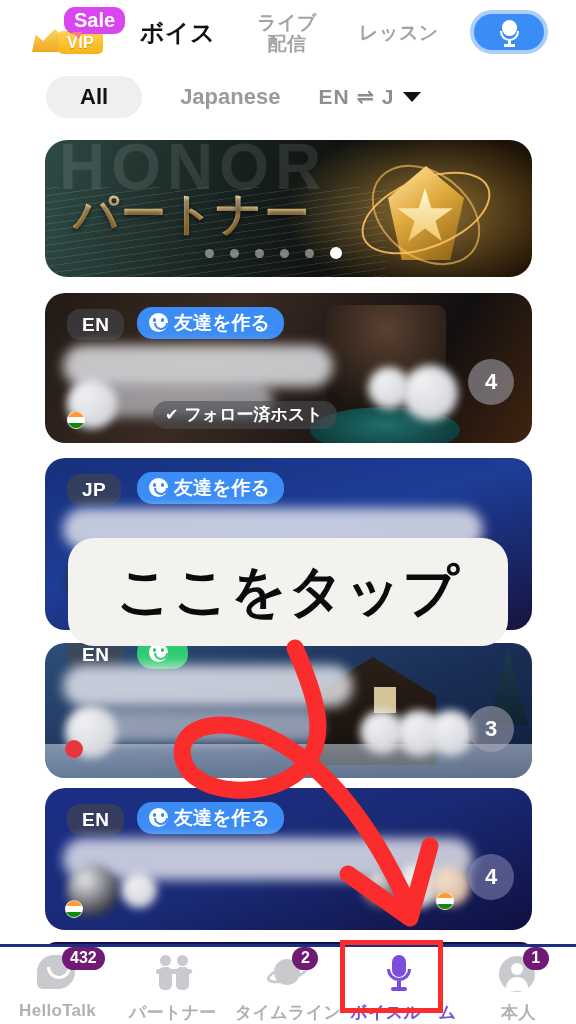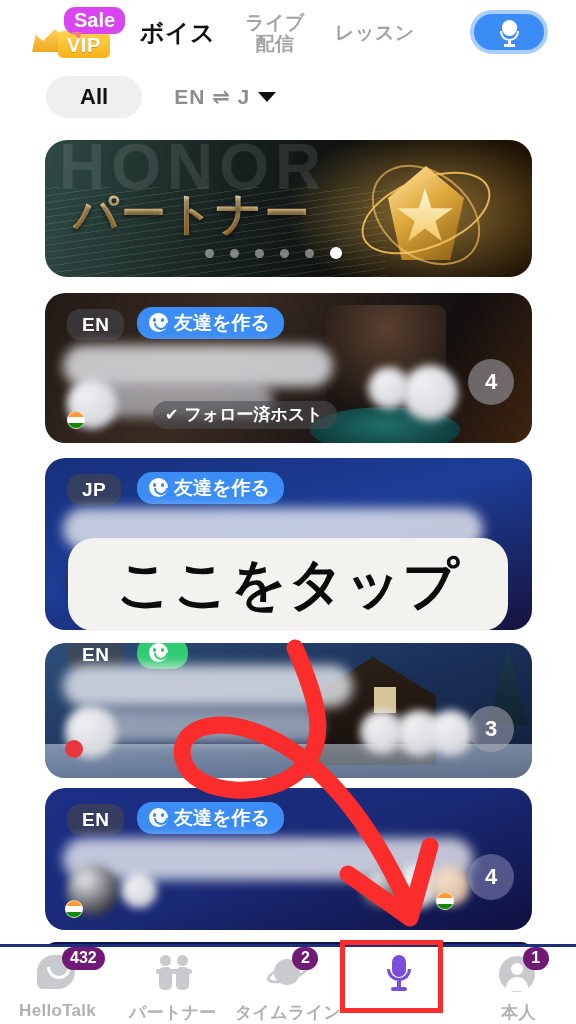"VIP" .vip-pill { font-size: 20px -> 16px }
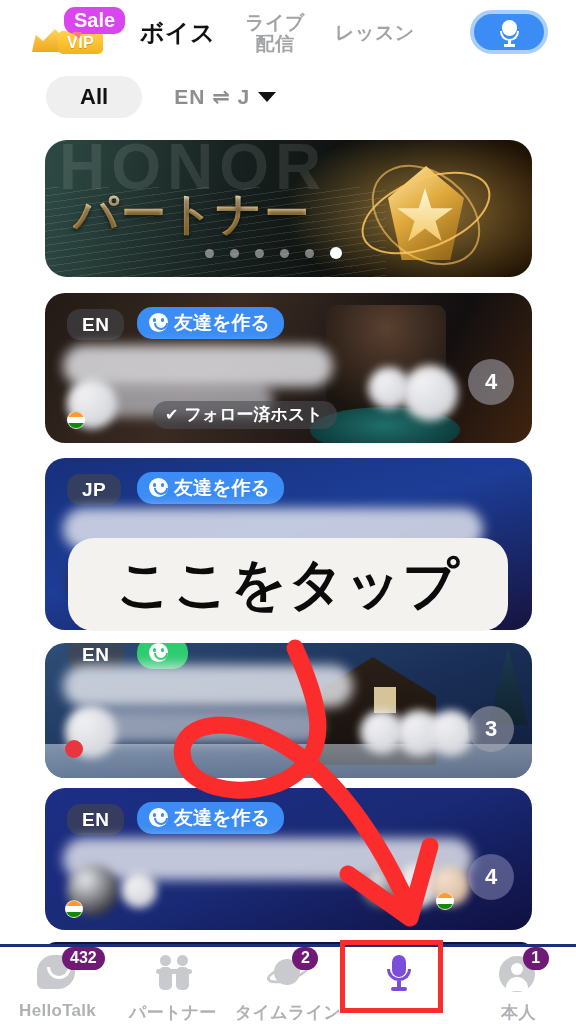"ボイス" .nav-tabs { gap: 30px -> 42px }
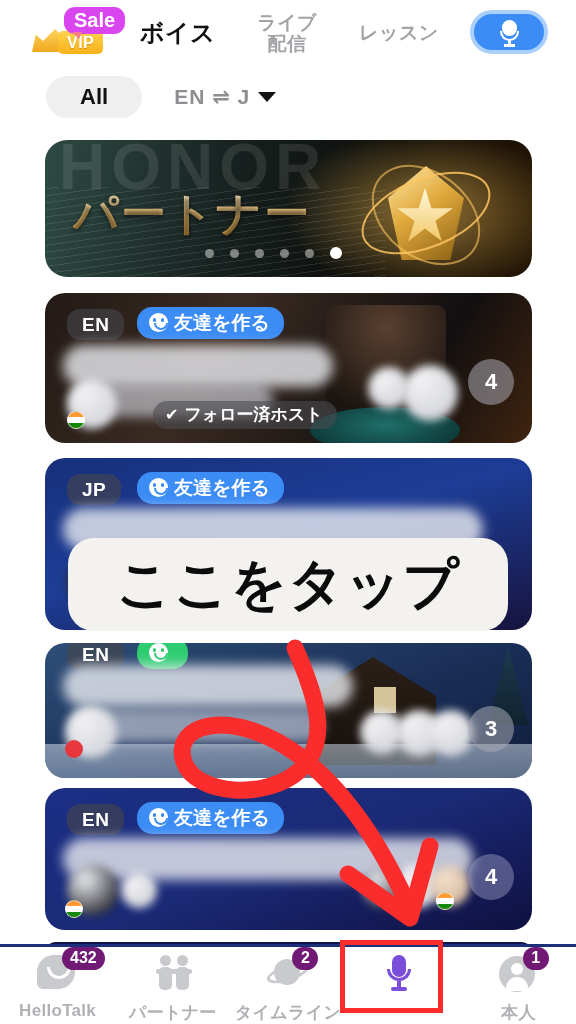"Japanese" div.filter-chip { html: none -> <div>Japanese</div> }
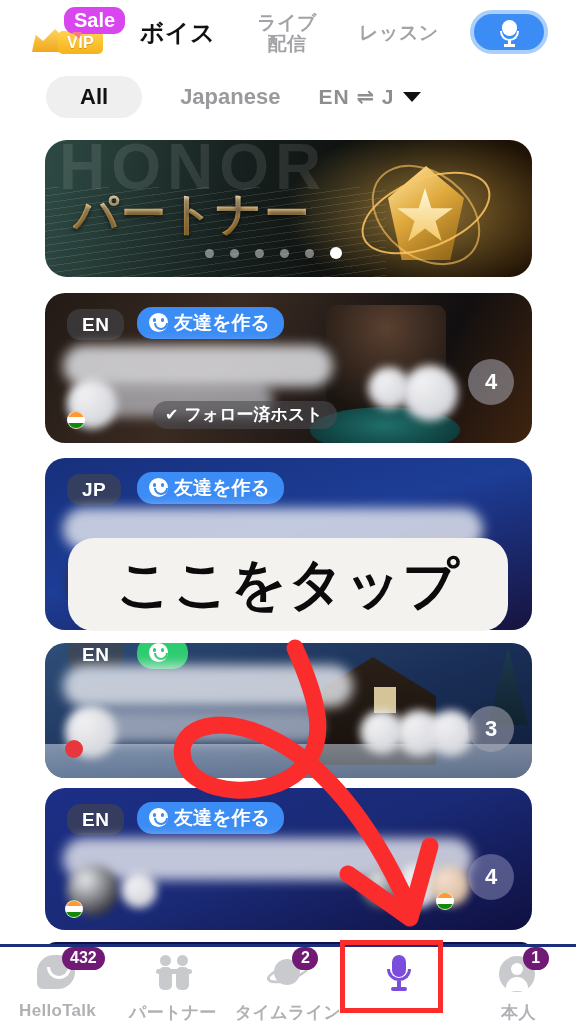"ここをタップ" .tooltip { height: 93px -> 108px }
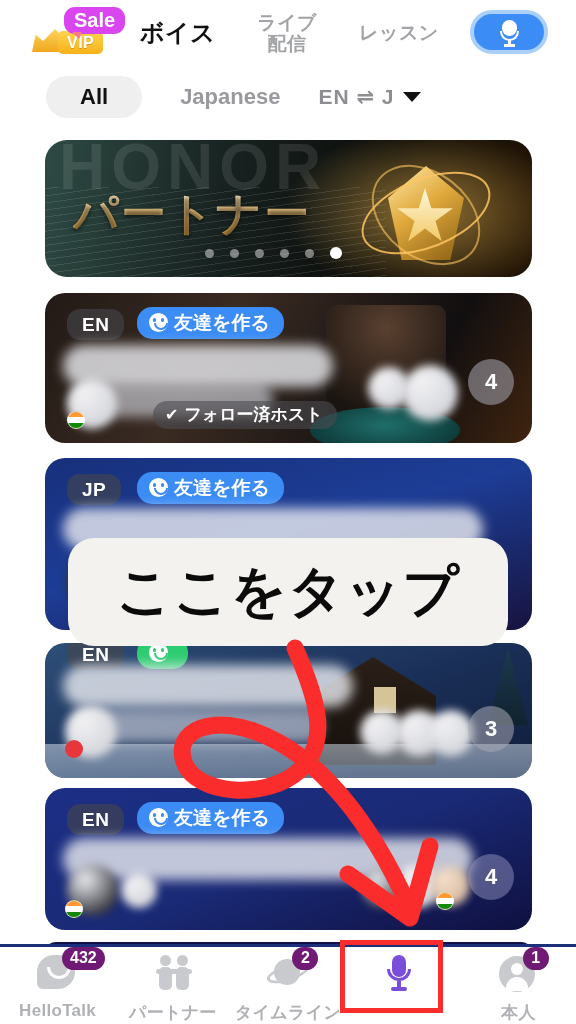"ボイスルーム" div.nav-label { html: none -> <div>ボイスルーム</div> }
